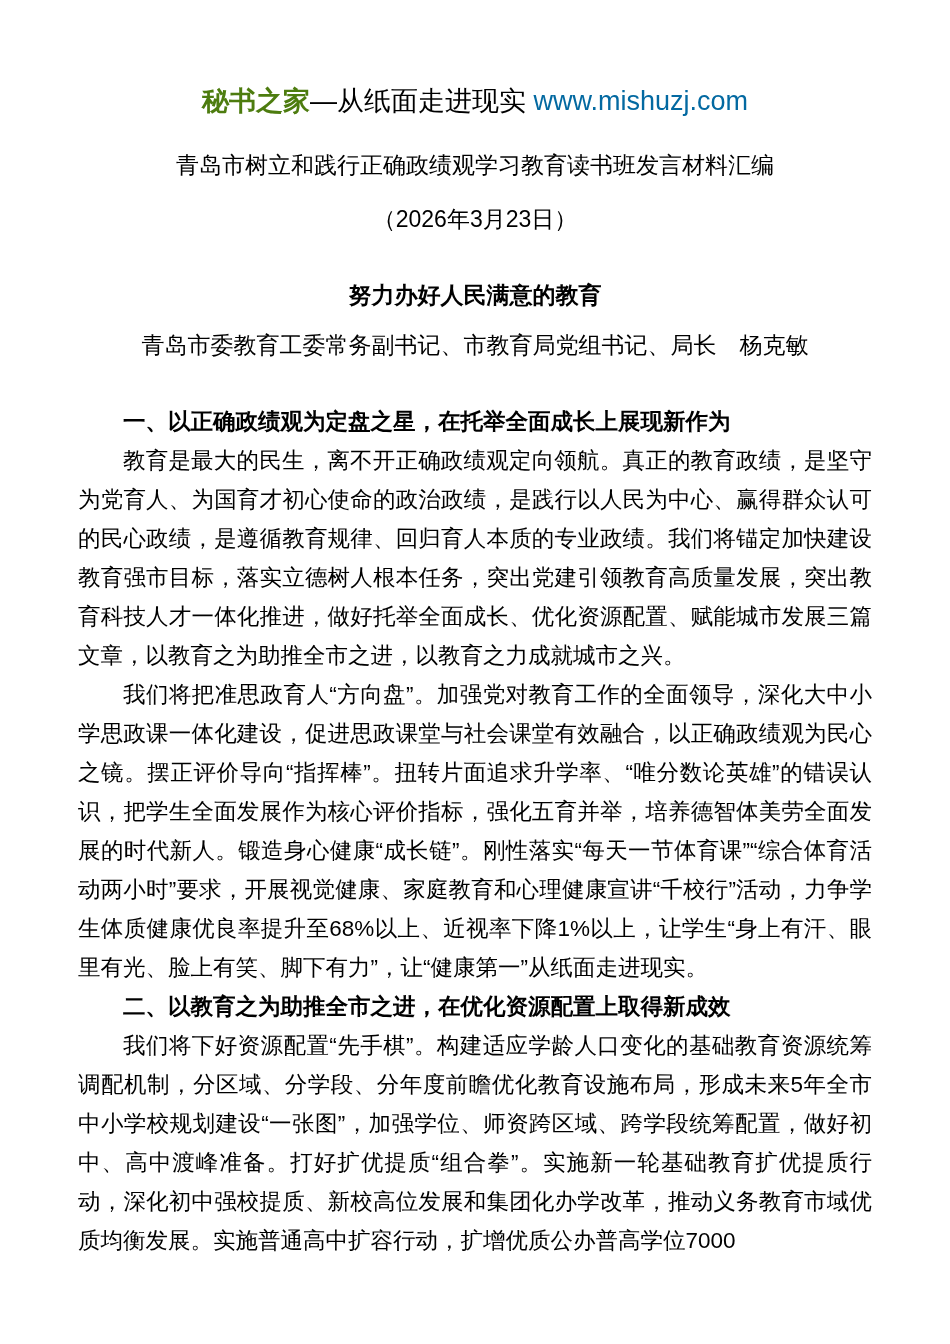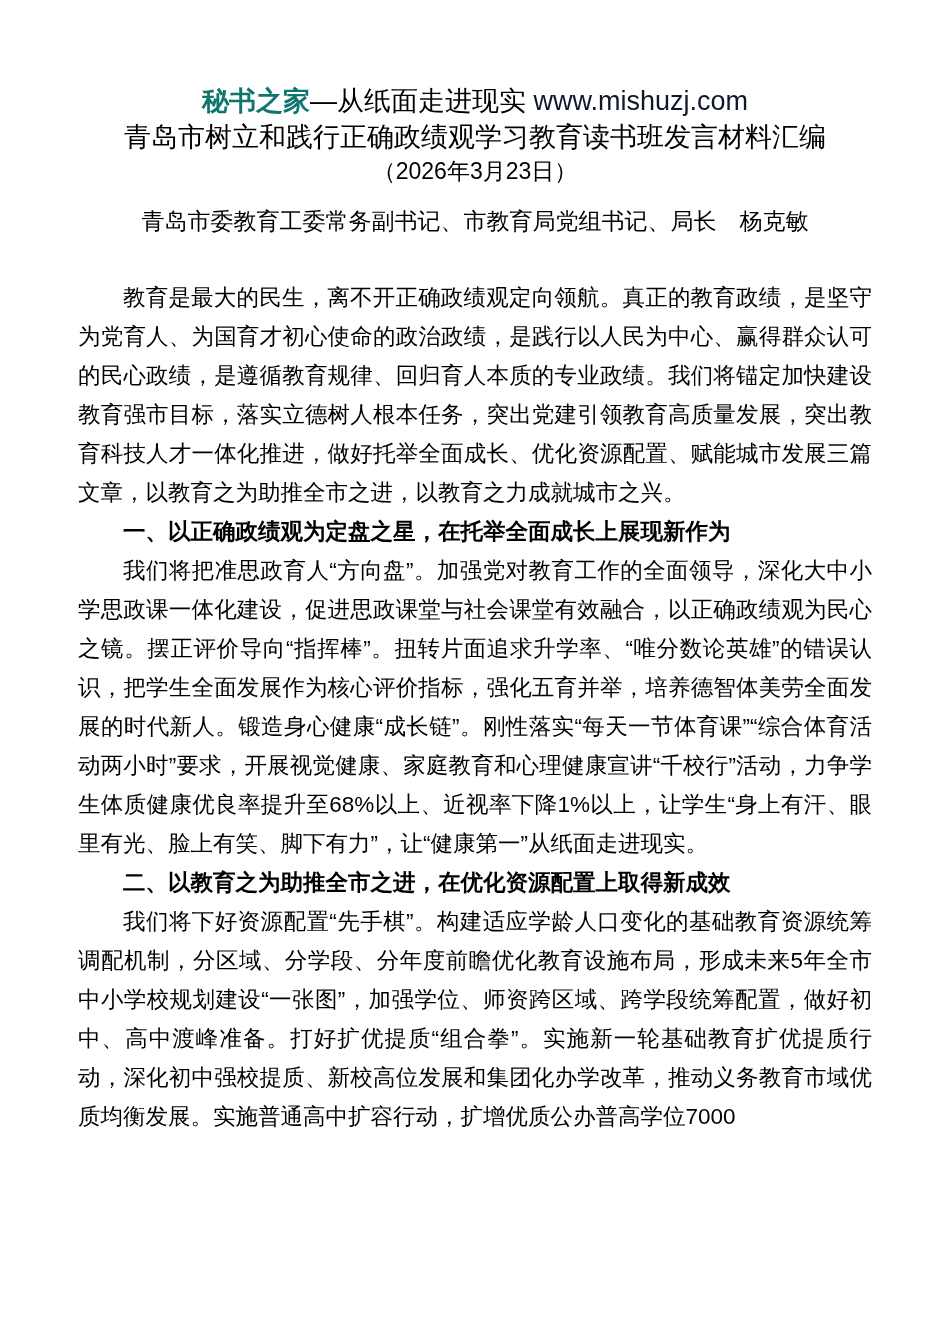"秘书之家" .site-name { color: #0f766e -> #4d7c0f }
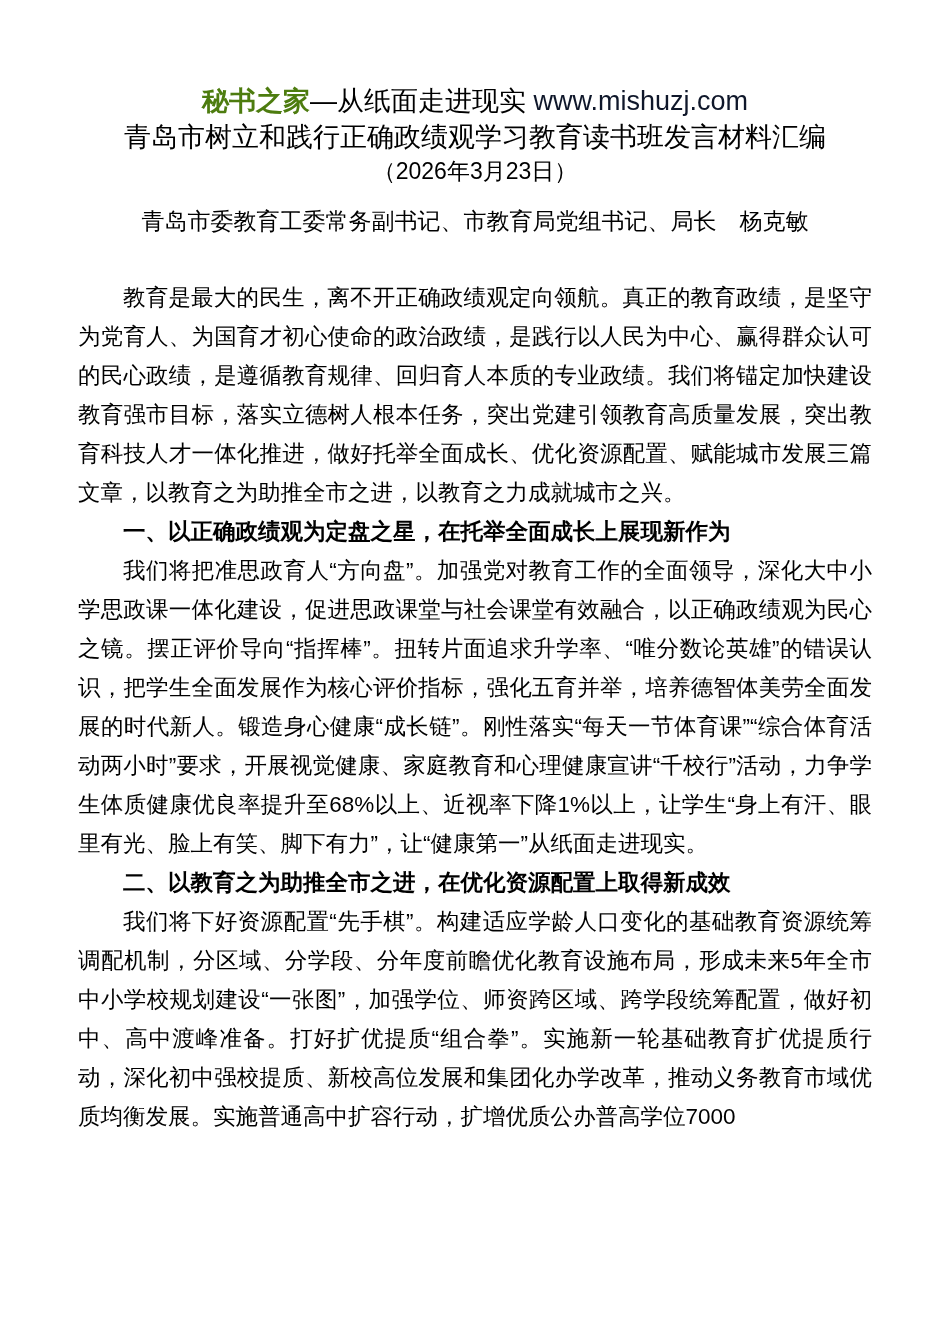"www.mishuzj.com" .site-url { color: #0f172a -> #0369a1 }
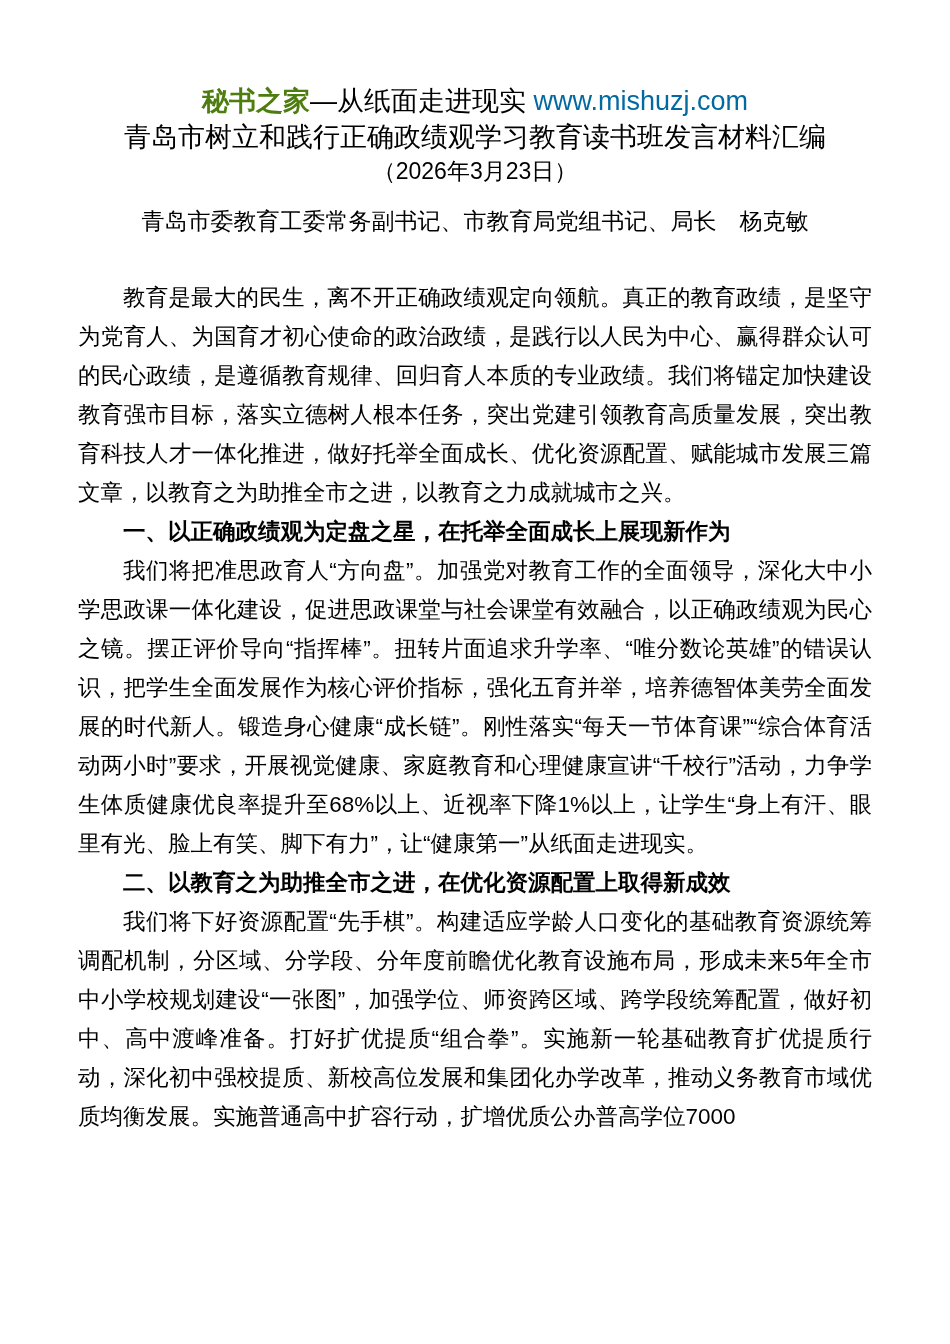"青岛市树立和践行正确政绩观学习教育读书班发言材料汇编" .doc-title { font-size: 27px -> 23px; margin-top: 4px -> 32px }
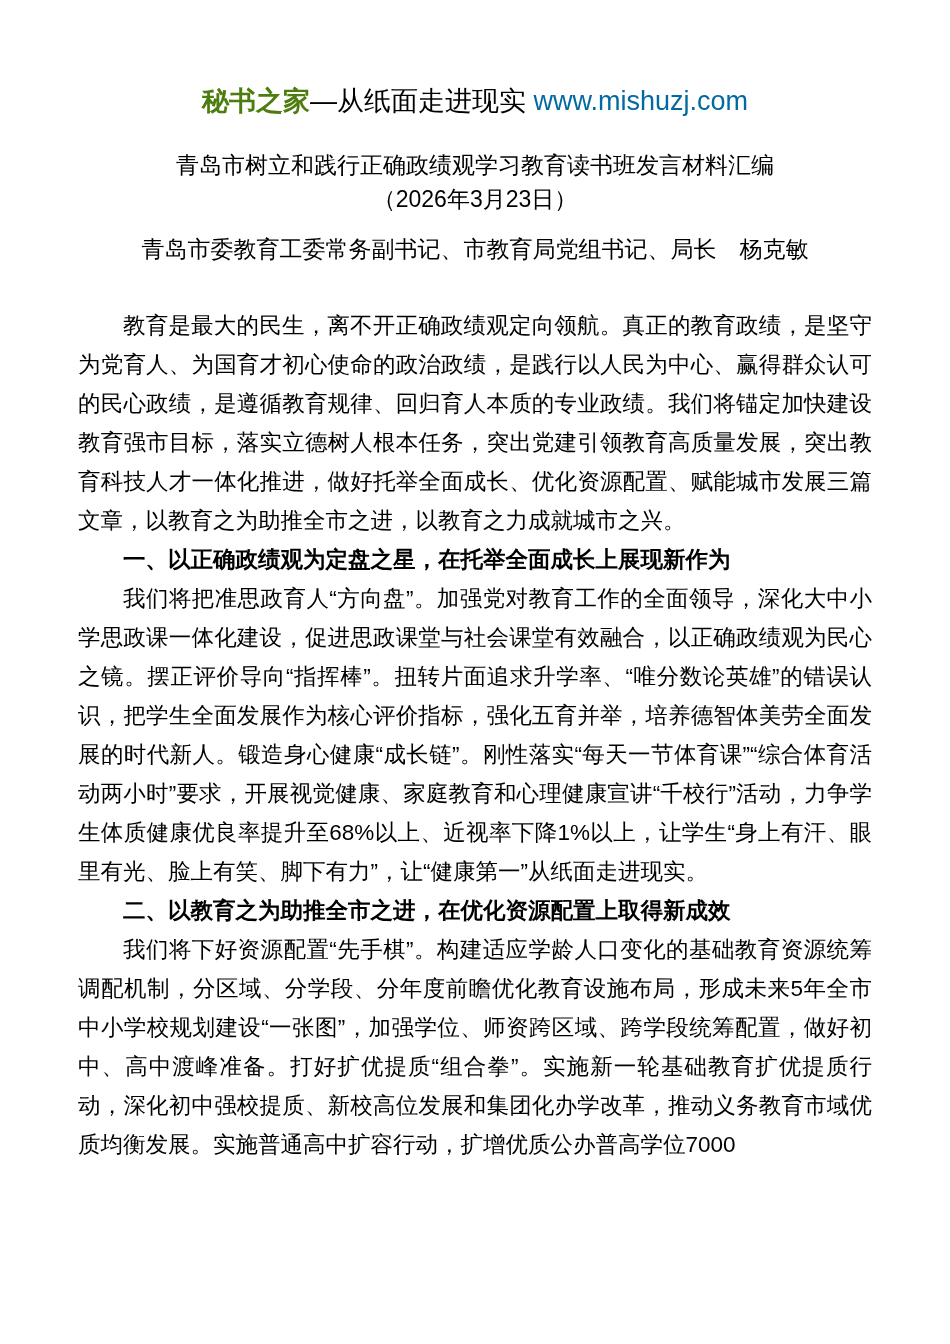"（2026年3月23日）" .doc-date { margin-top: 4px -> 24px }
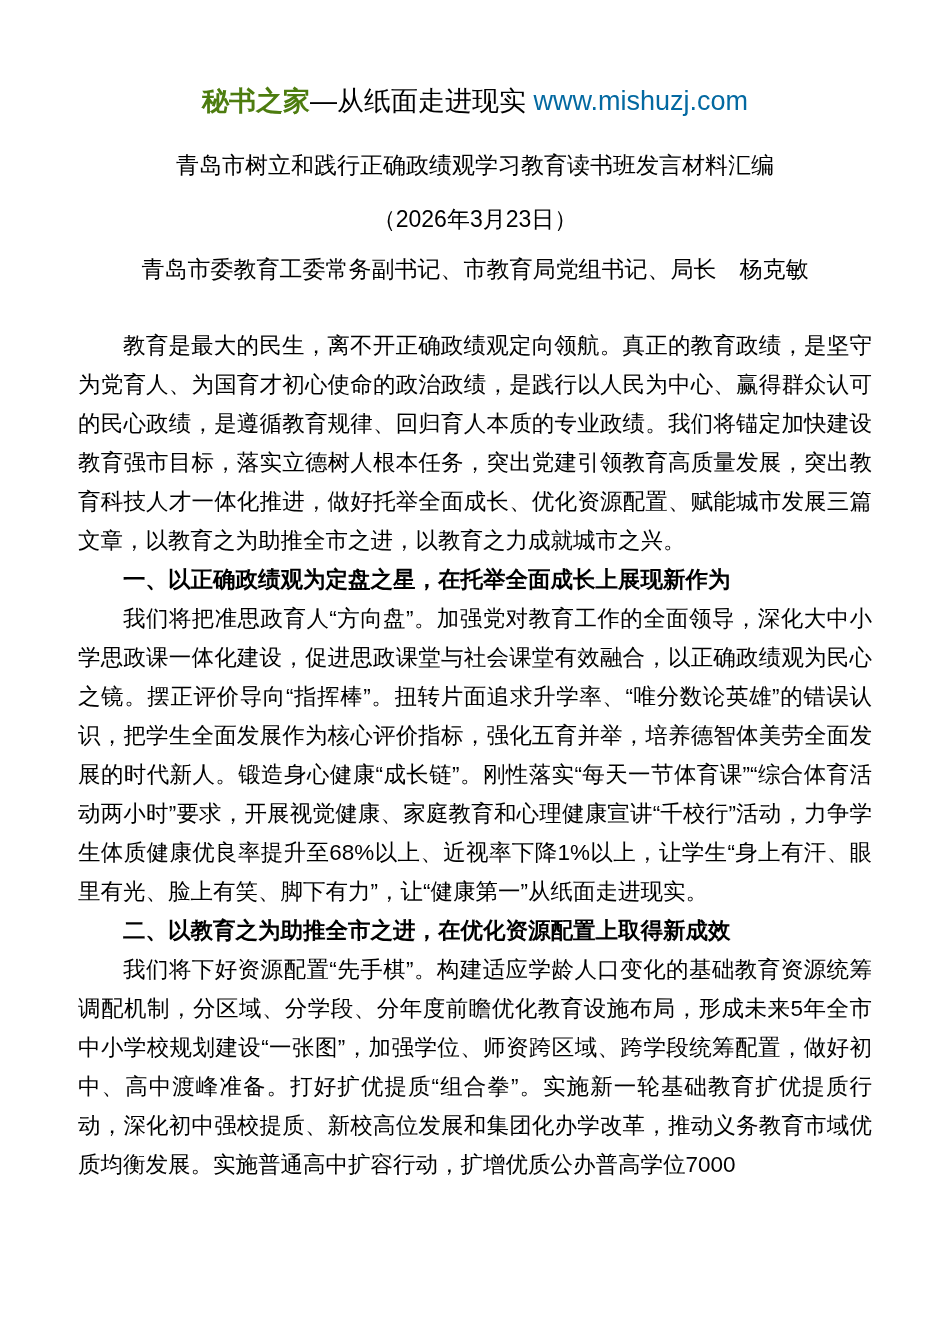"努力办好人民满意的教育" div.article-title { html: none -> <div>努力办好人民满意的教育</div> }
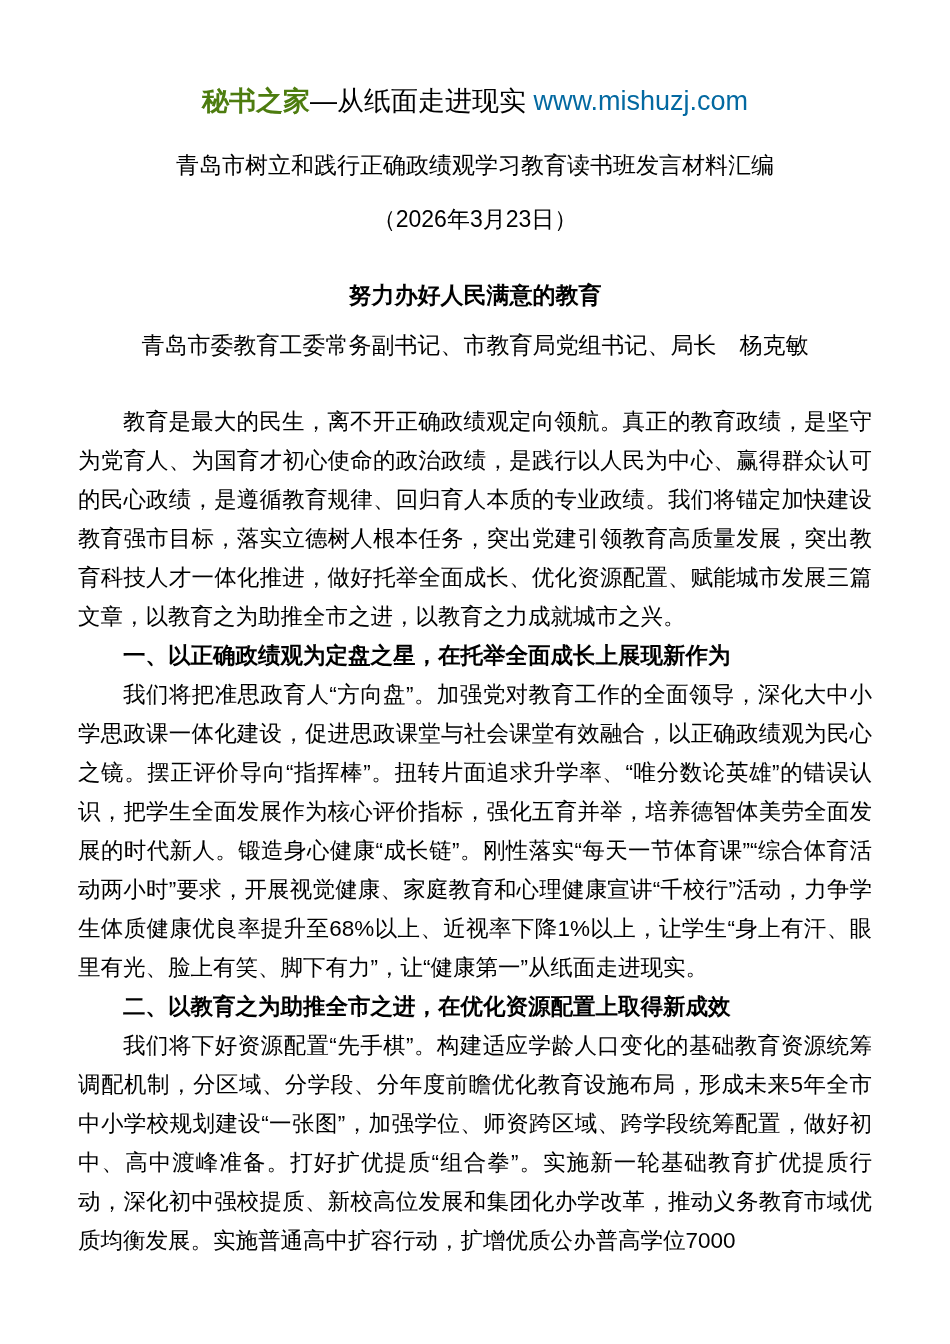"教育是最大的民生，离不开正确政绩观定向领航。真正的教育政绩，是坚守为党育人、为国" p.para { order: before "一、以正确政绩观为定盘之星，在托举全面成长上展现新作为" -> after "一、以正确政绩观为定盘之星，在托举全面成长上展现新作为" }
